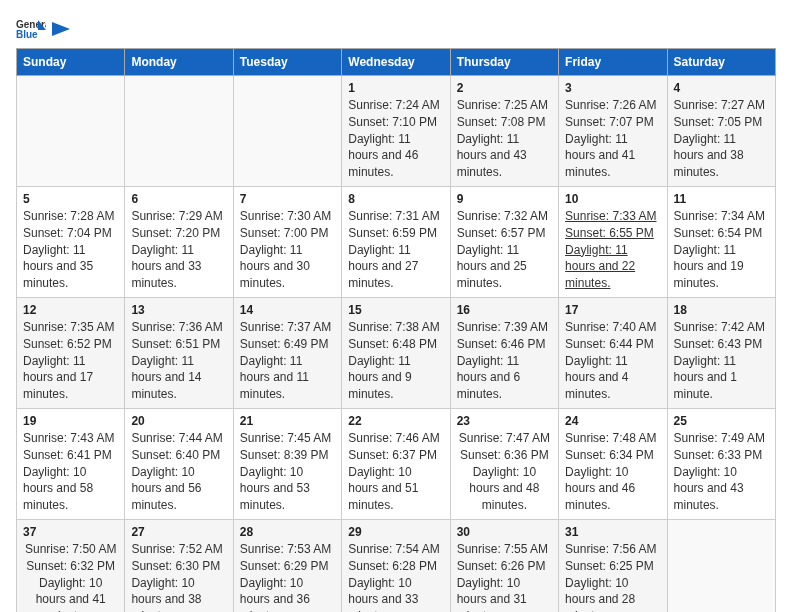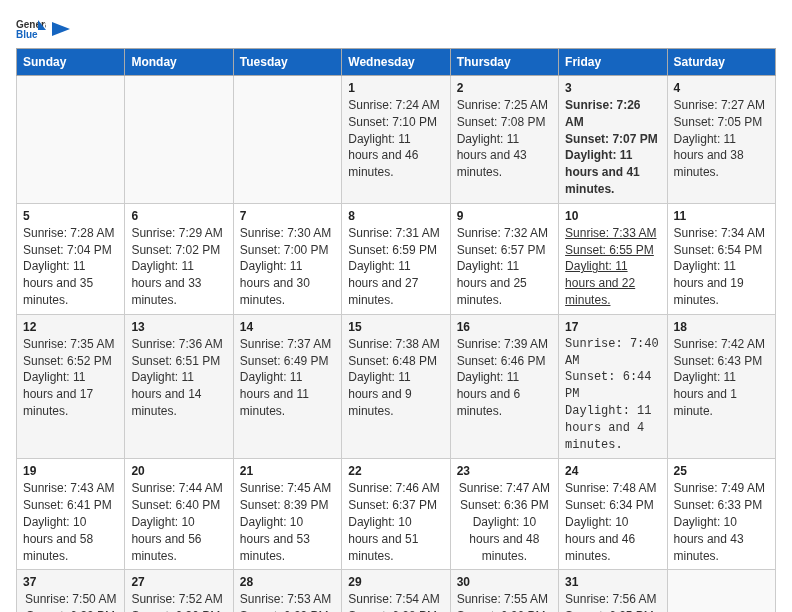"Sunrise: 7:26 AM" div.day-info { font-weight: bold -> none }
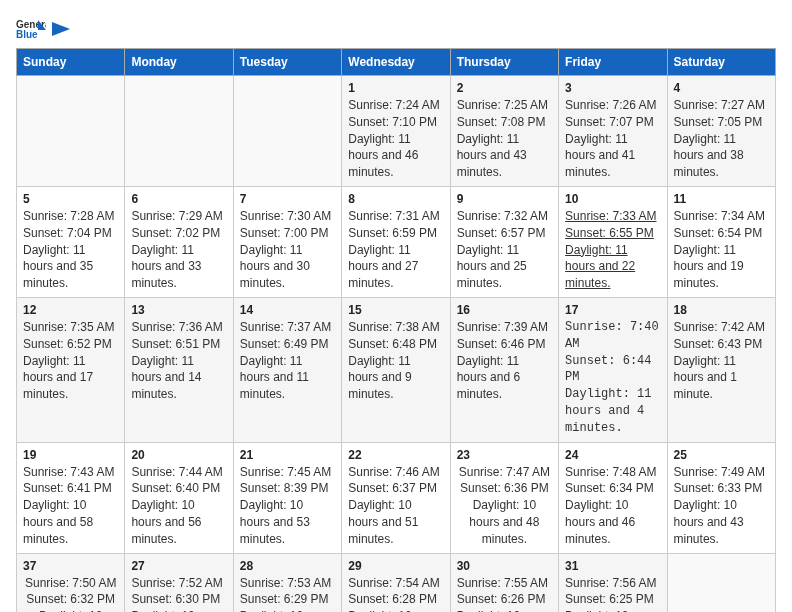"Sunrise: 7:29 AM" div.day-info { text: 7:02 -> 7:20 }
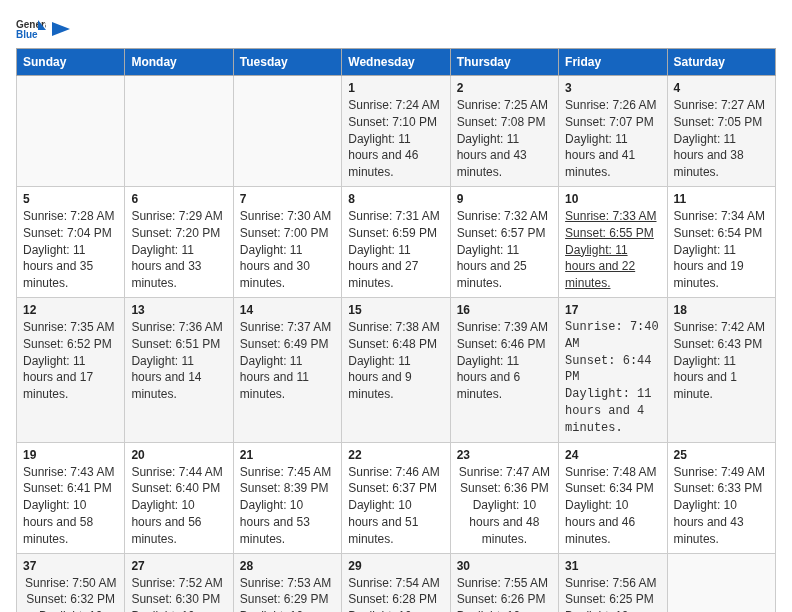"Sunrise: 7:40 AM" div.day-info { font-family: Liberation Mono, monospace -> none }
